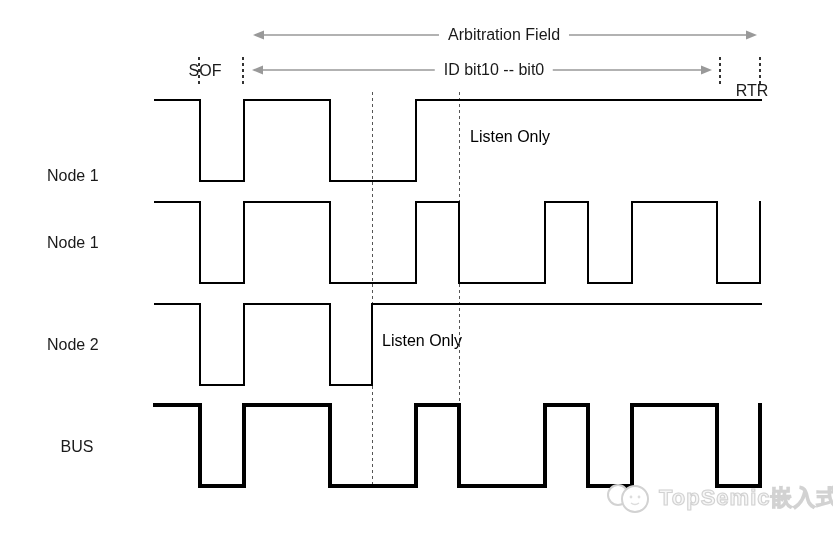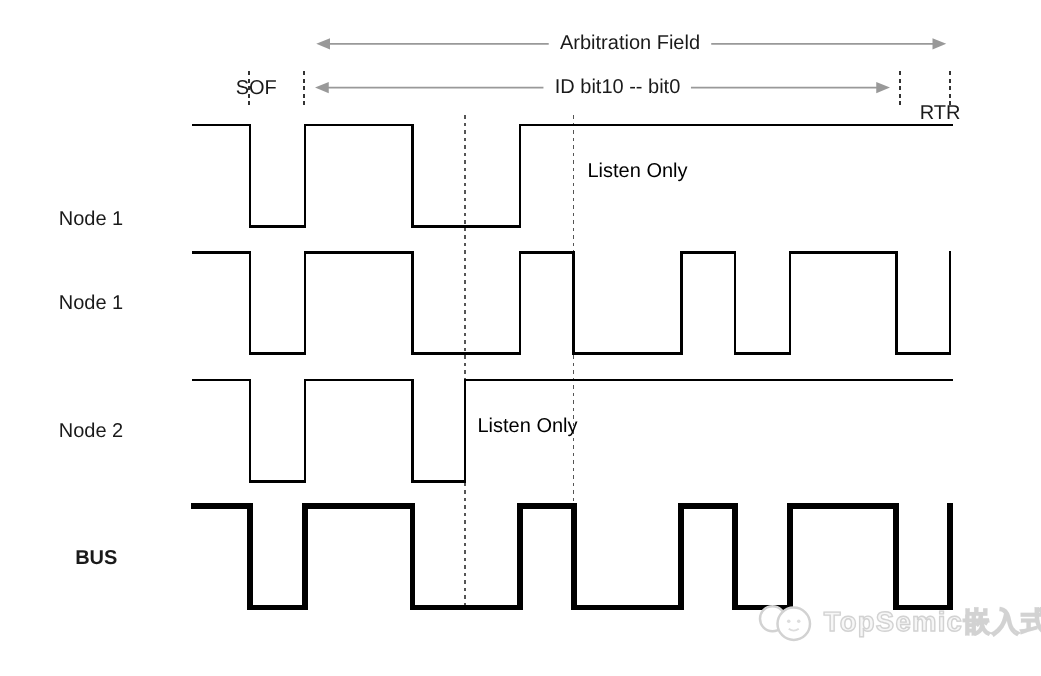"BUS" #label-bus { font-weight: 700 -> 400 }
